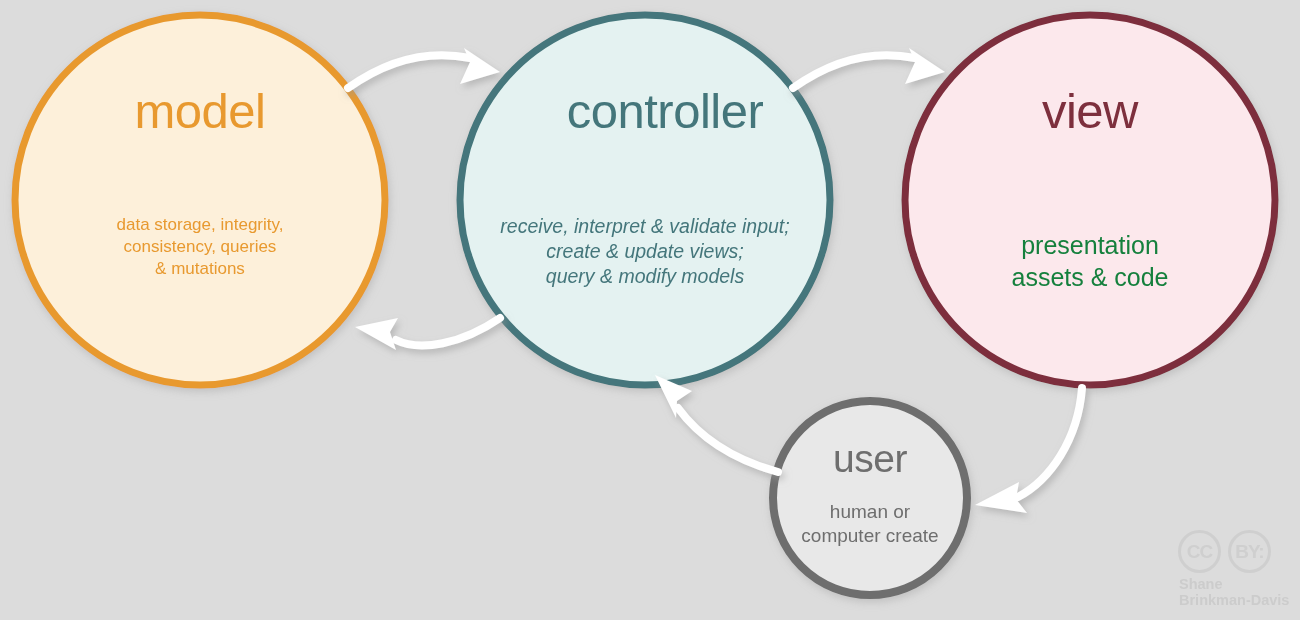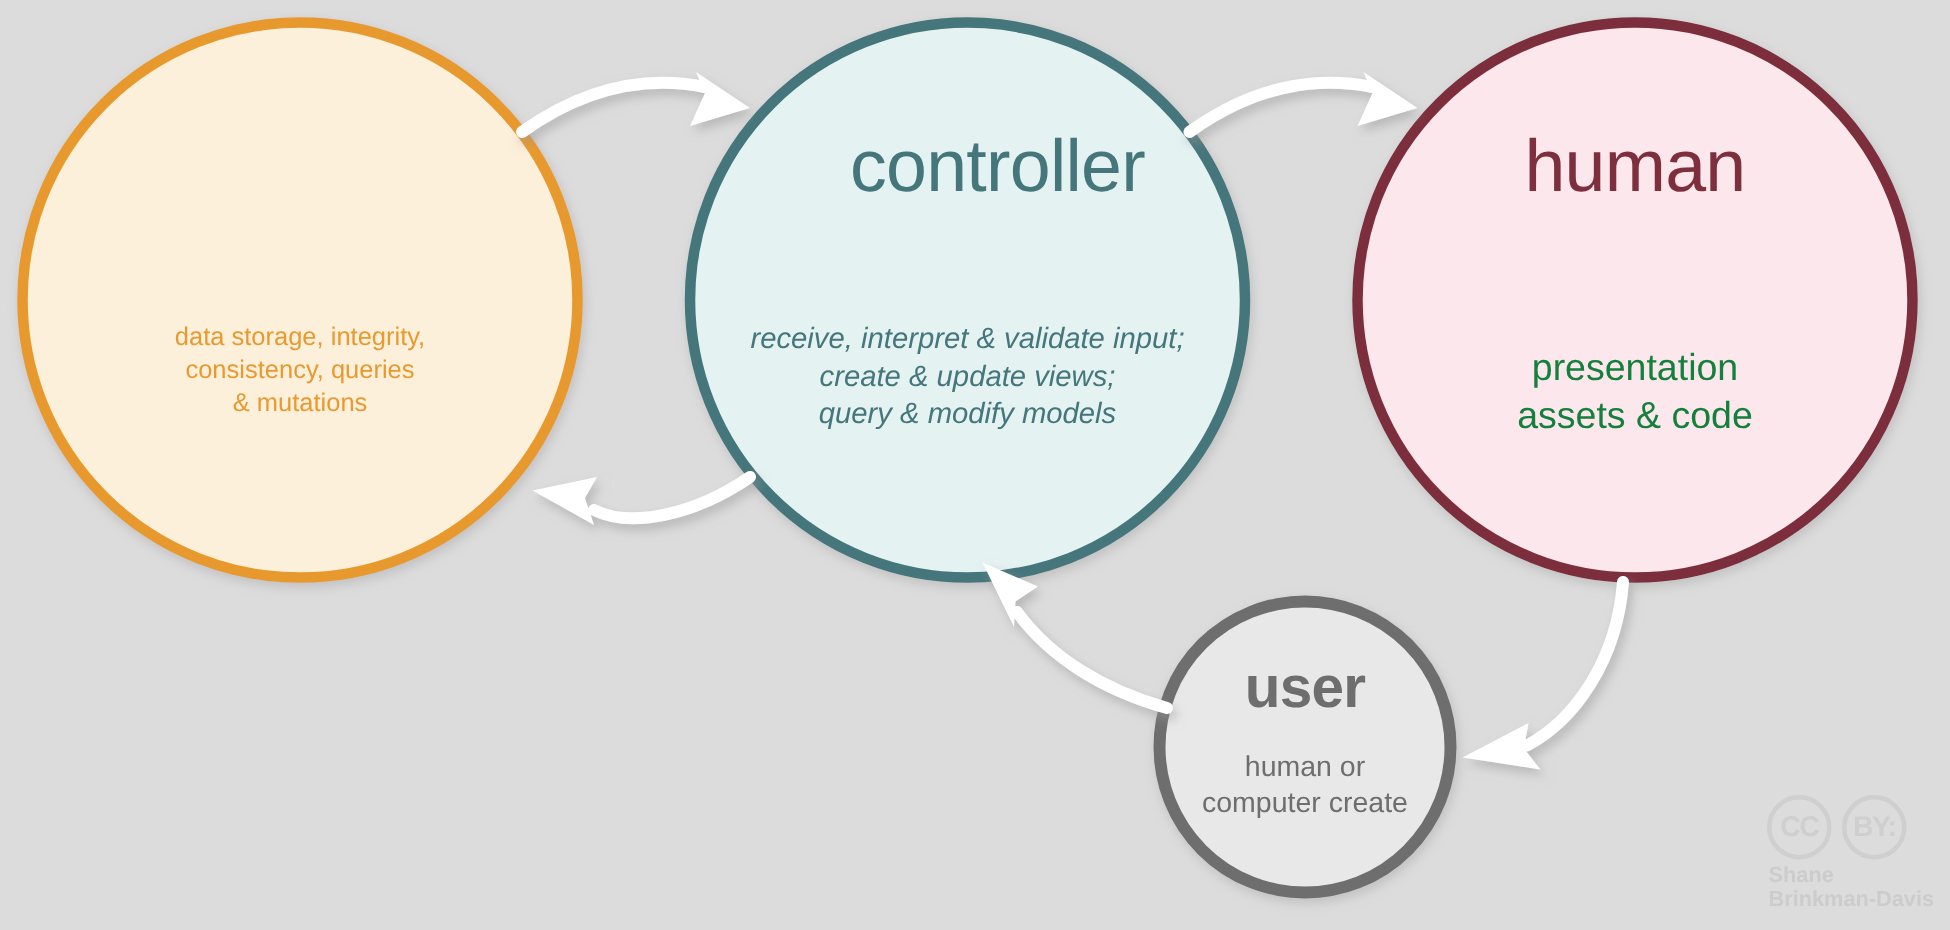"model" div.node-label { html: none -> <div>model</div> }
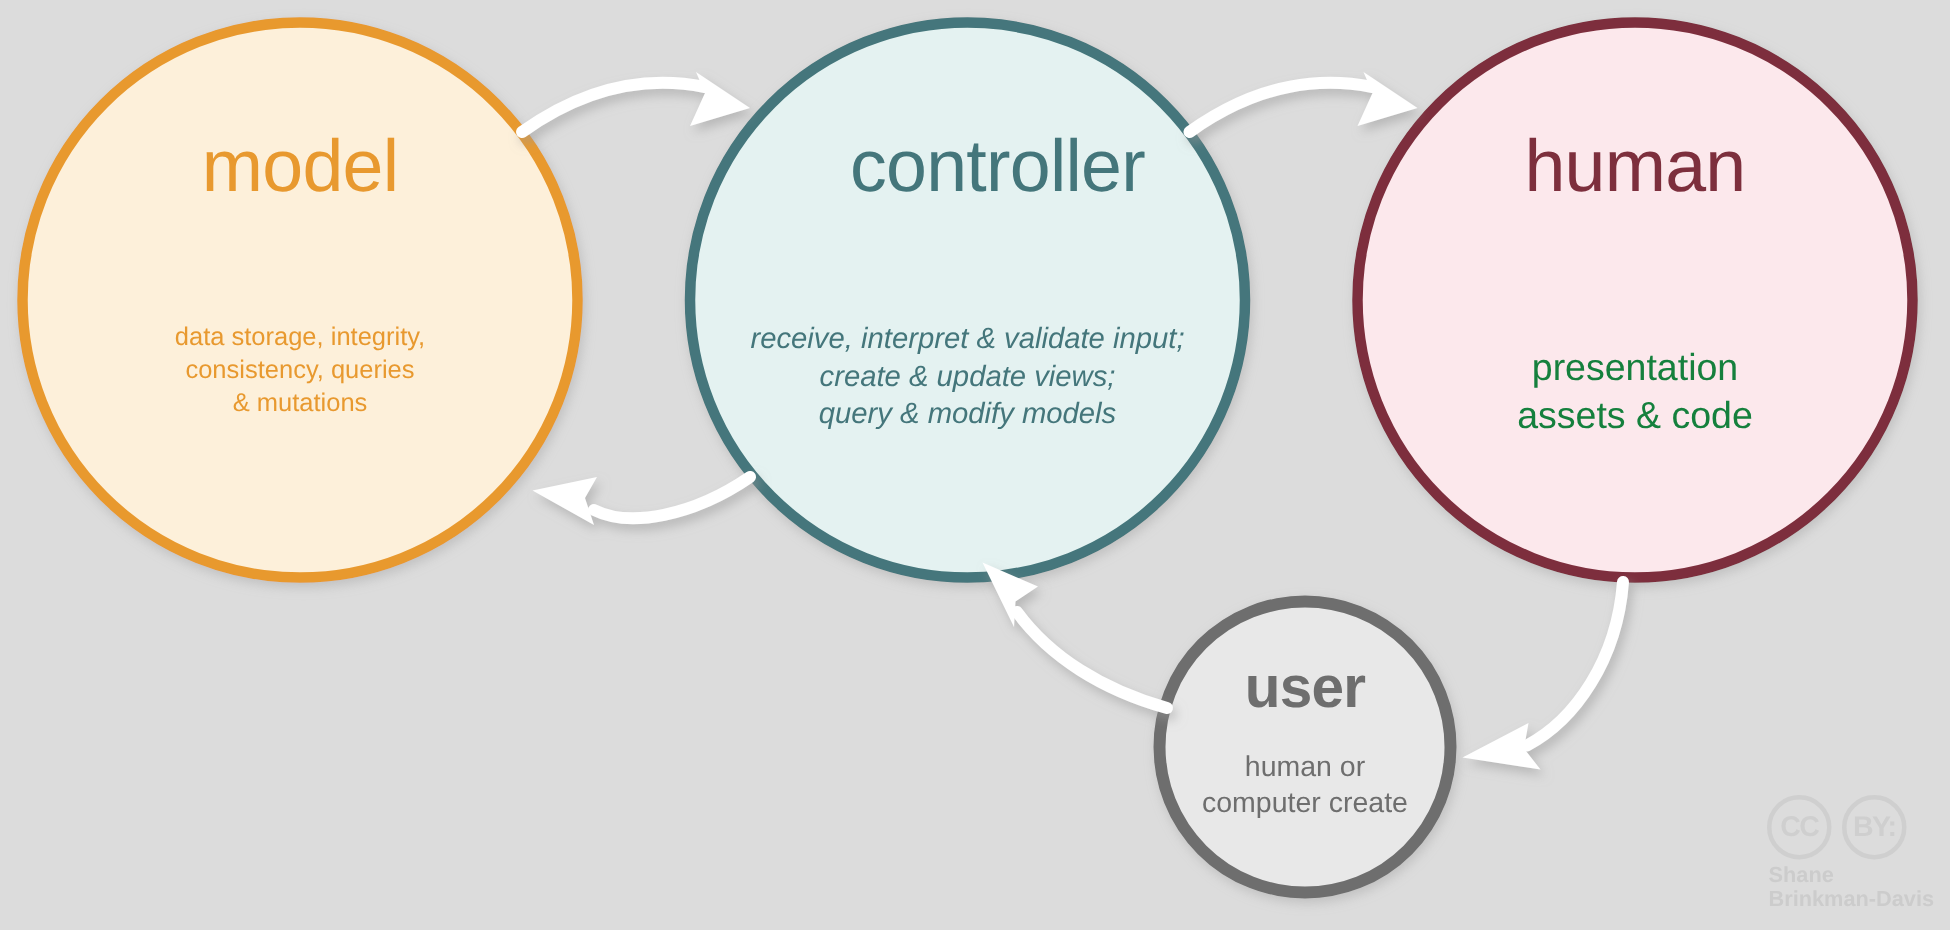"human" div.node-label { text: human -> view }
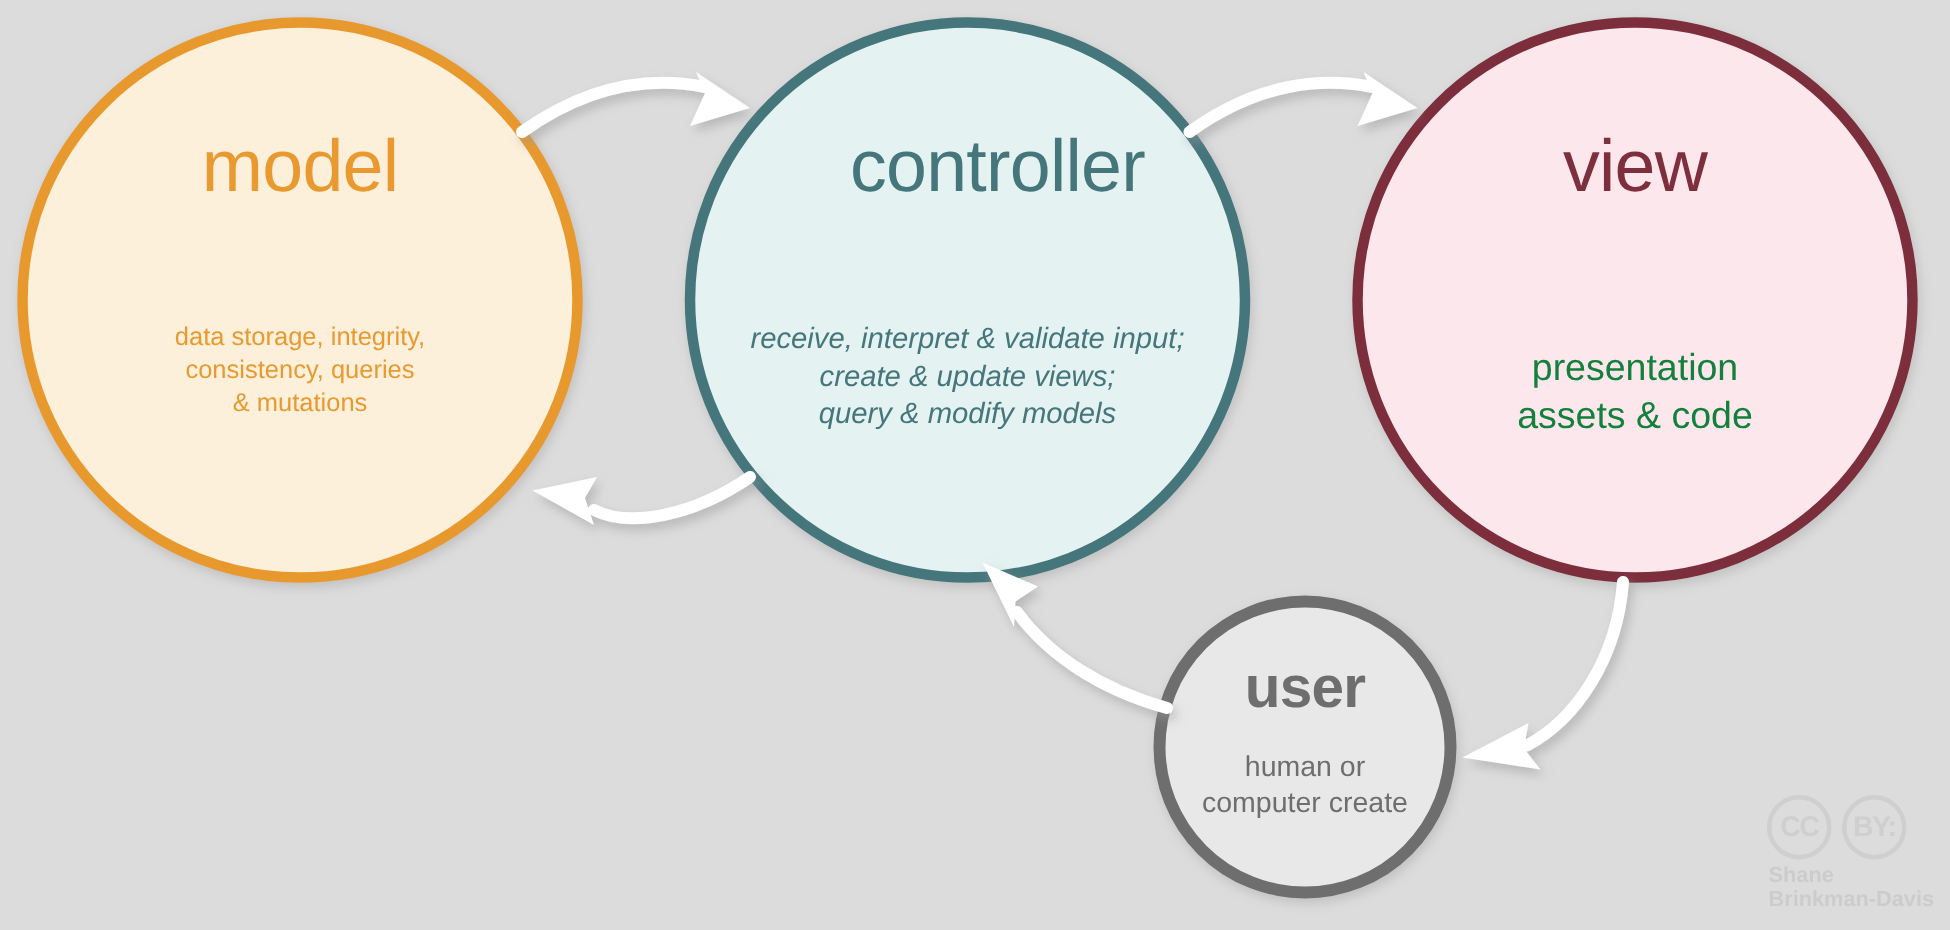"user" .user-title { font-weight: bold -> none }
